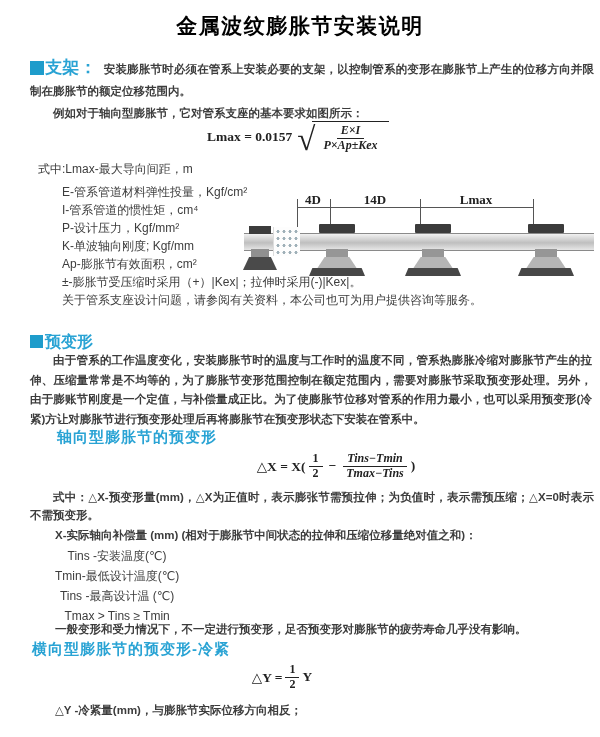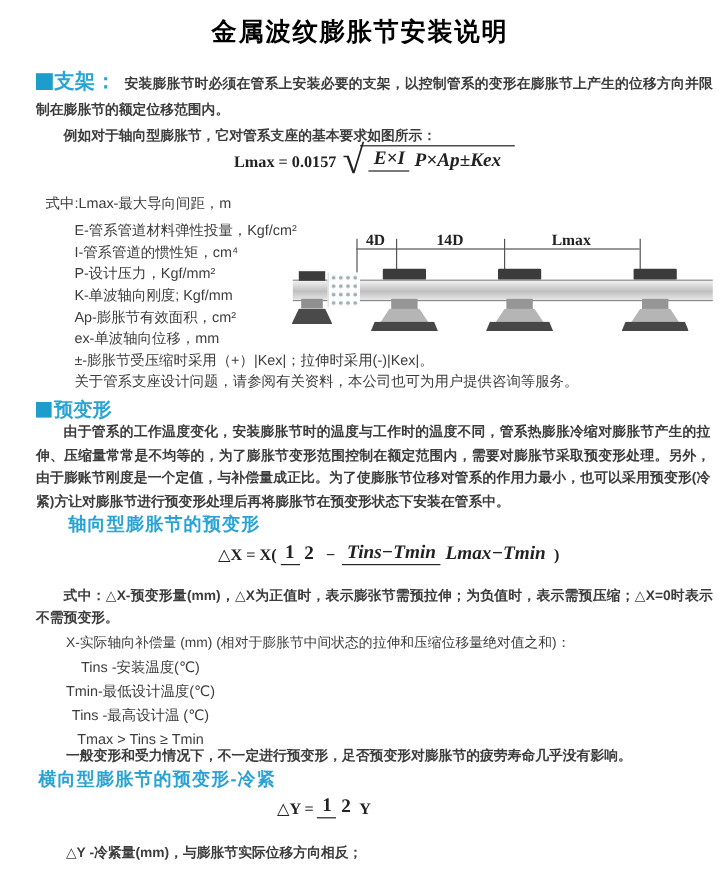"Lmax = 0.0157" .formula { align-items: flex-end -> center; margin-left: none -> 12px }
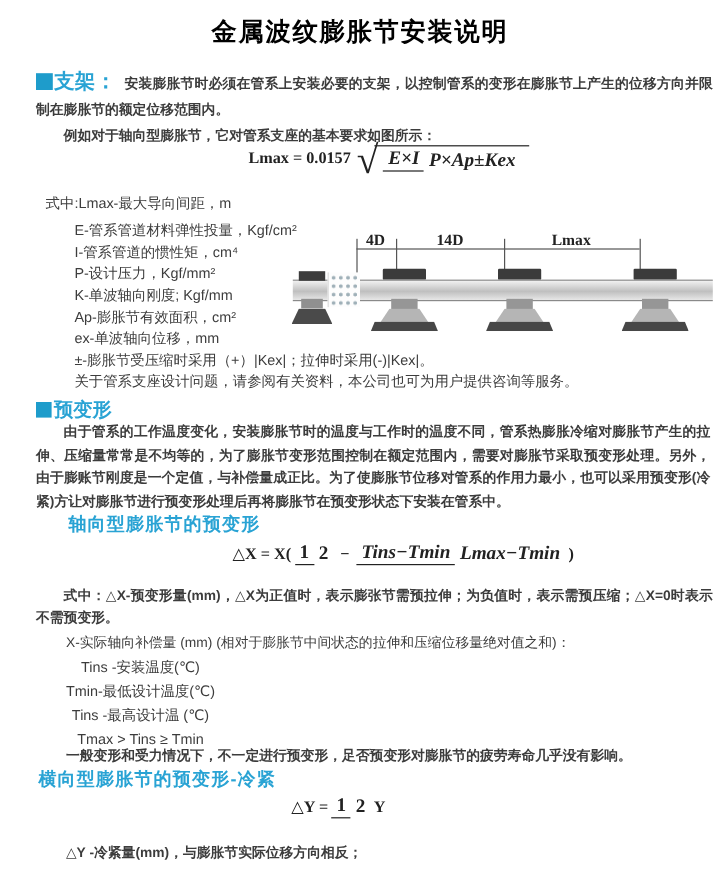"E×I" .frac { flex-direction: none -> column; font-size: 16px -> 12px }
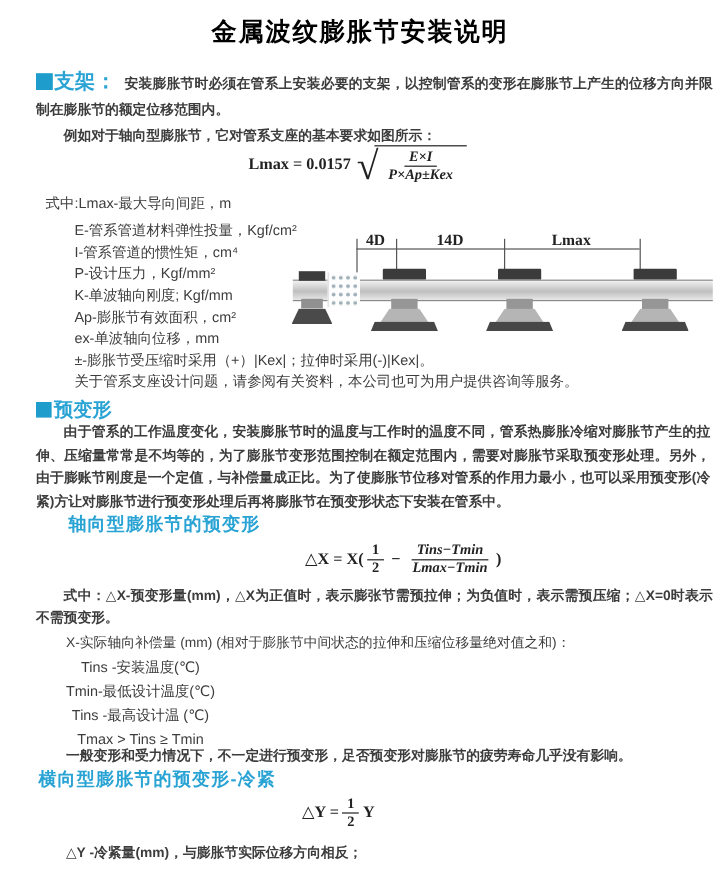"ex-单波轴向位移，mm" div { html: <div>ex-单波轴向位移，mm</div> -> none }
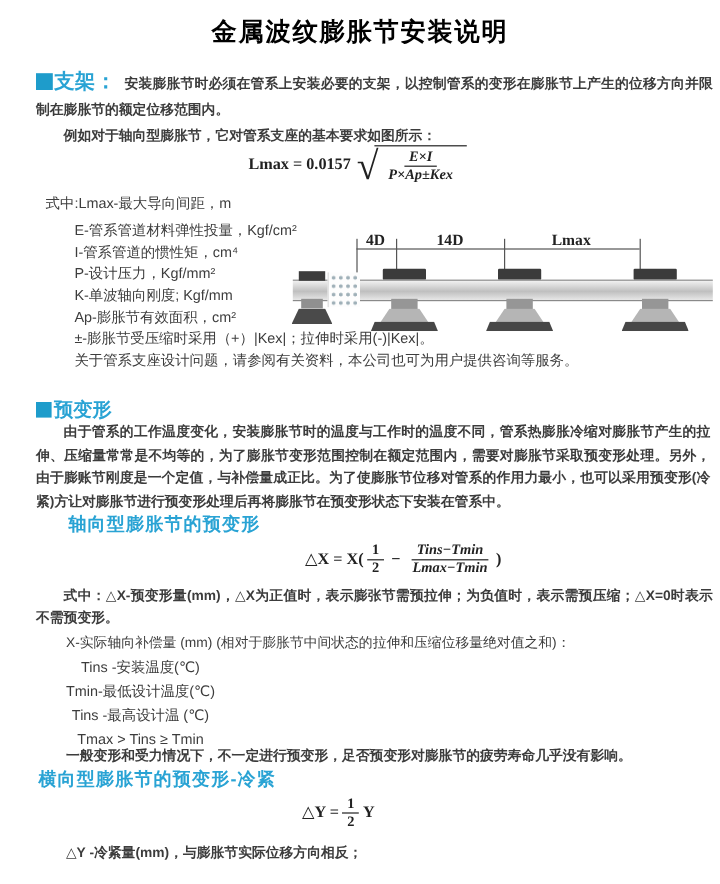"Lmax−Tmin" span.fden { text: Lmax−Tmin -> Tmax−Tins }
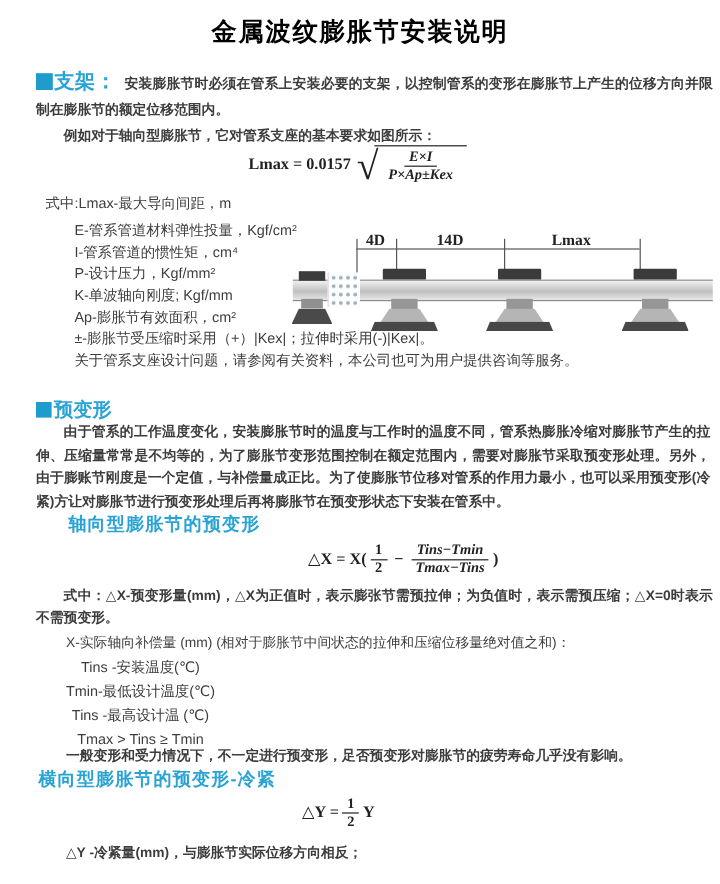"X-实际轴向补偿量 (mm)" .xdef { font-weight: normal -> bold }
